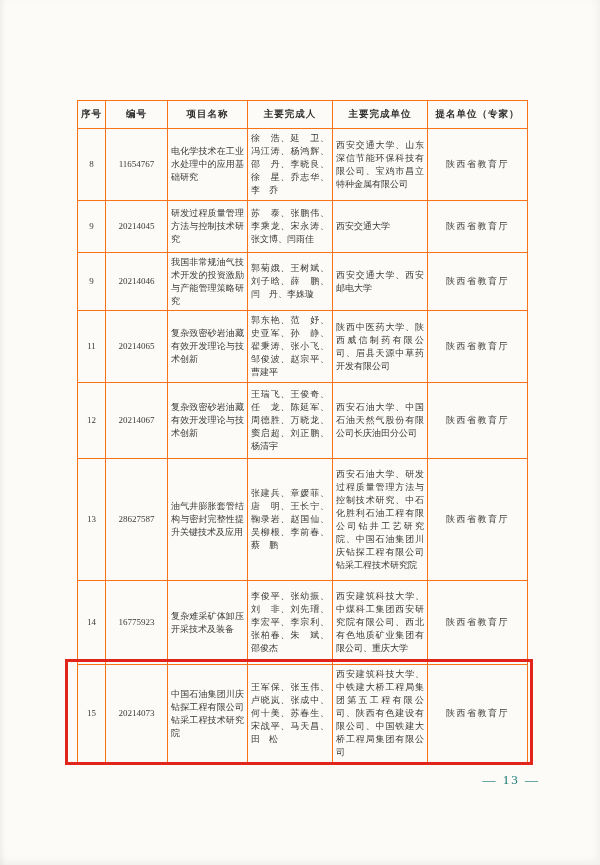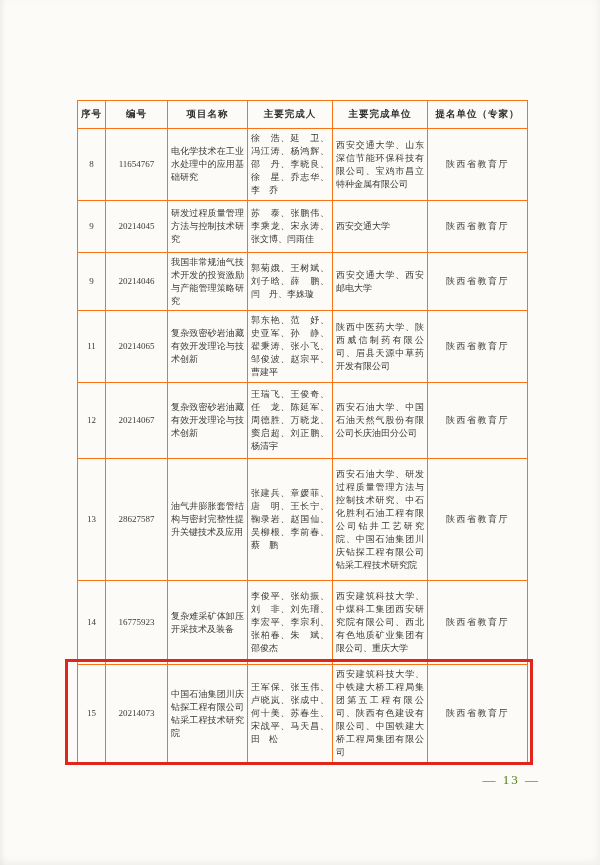"— 13 —" .page-number { color: #4d7c0f -> #0f766e }
